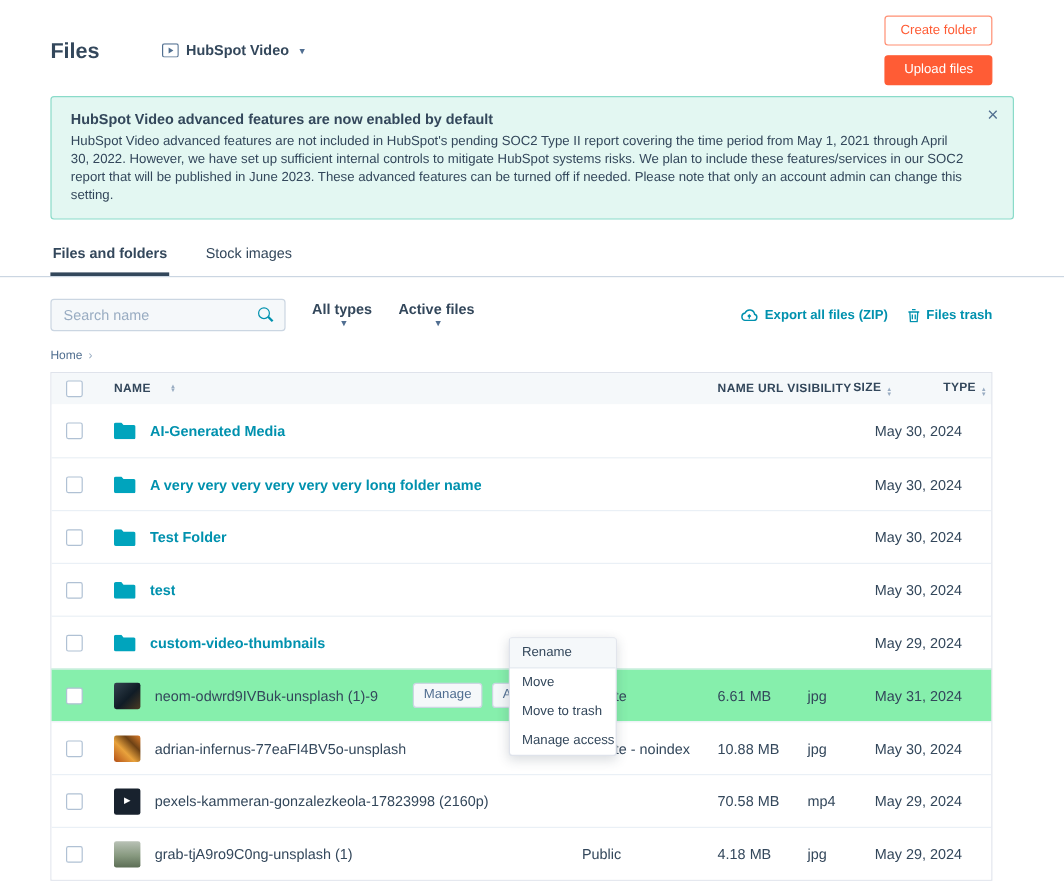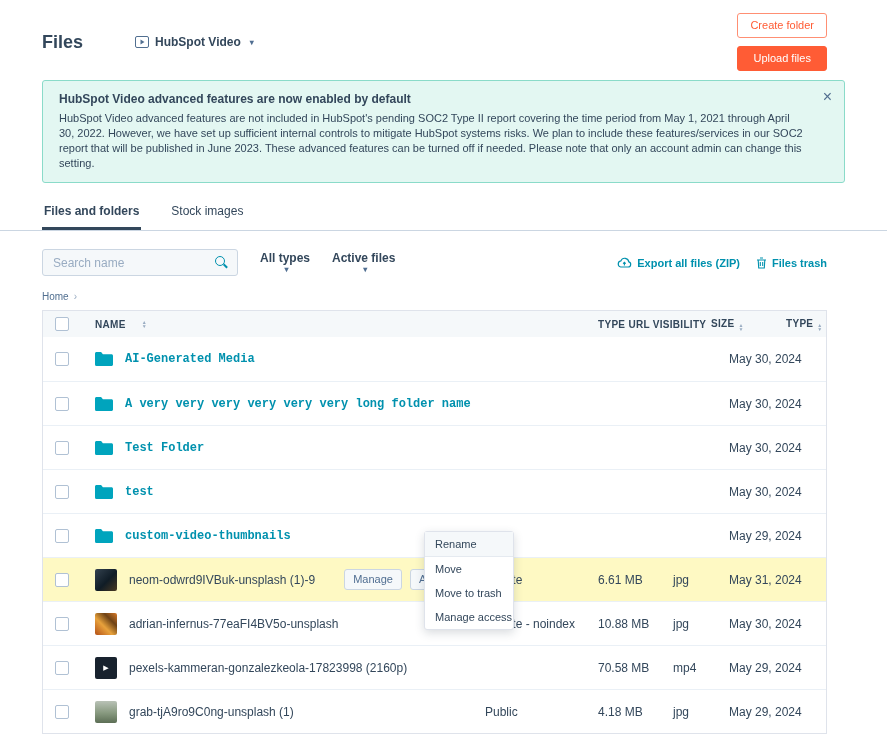"TYPE URL VISIBILITY" div.col-vis { text: TYPE -> NAME }
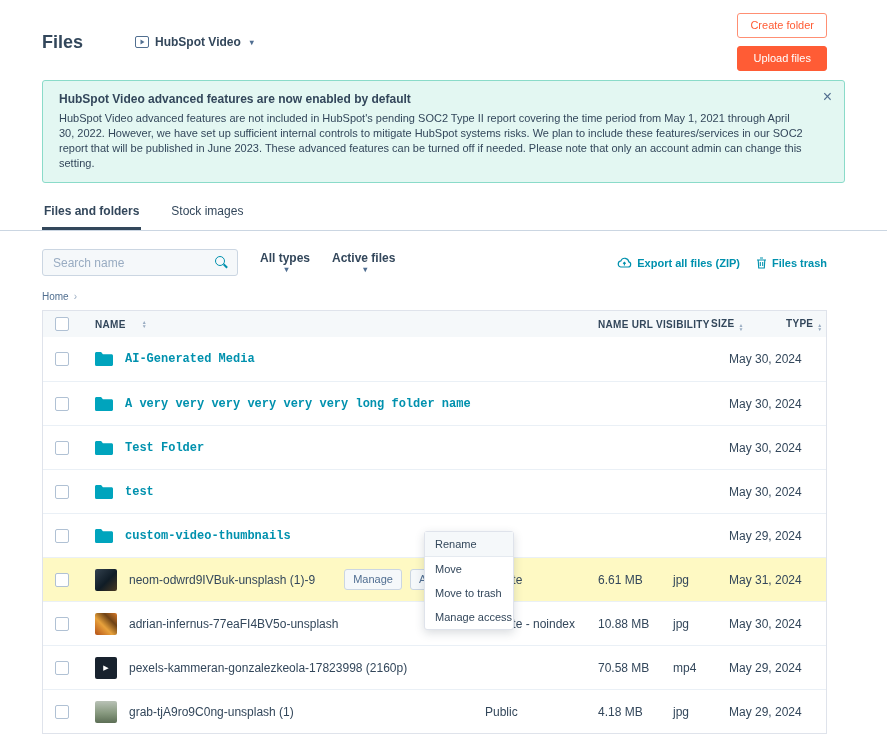"AI-Generated Media" .folder-name { font-family: Liberation Mono, monospace -> none }
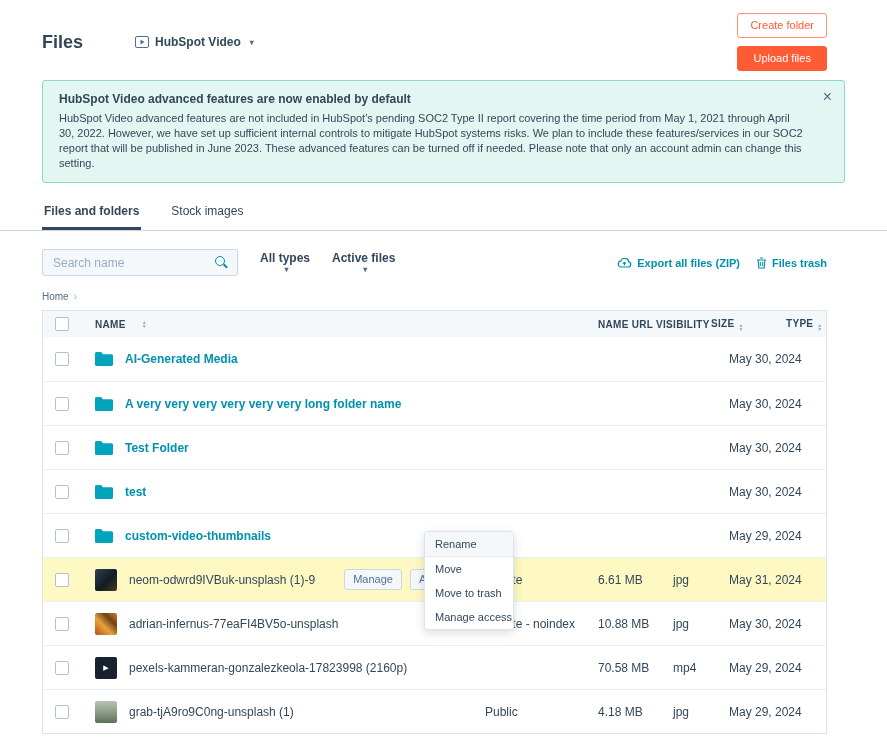"neom-odwrd9IVBuk-unsplash (1)-9" .trow.highlight { background: #fef9c3 -> #86efac }
